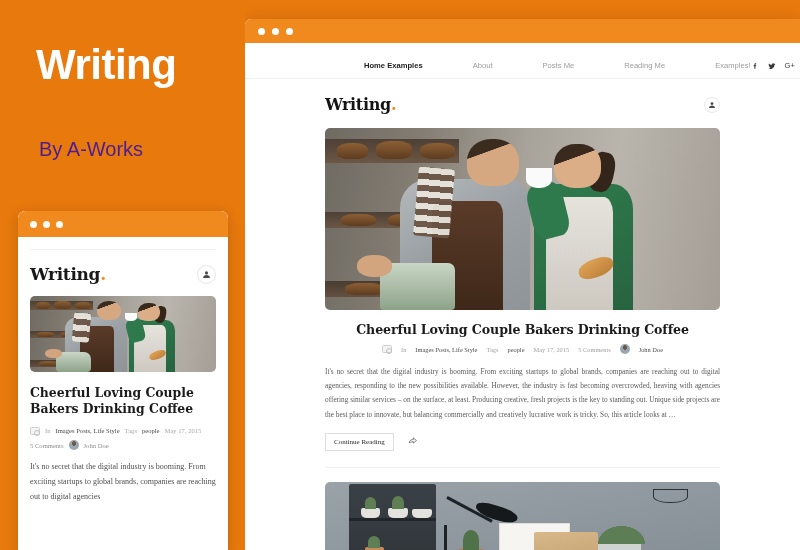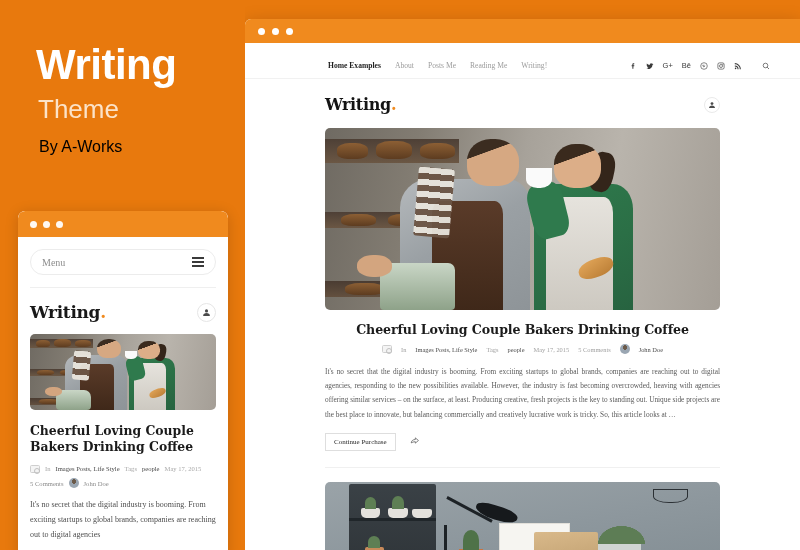"Home Examples" .nav-item { font-family: Liberation Serif, serif -> Liberation Sans, sans-serif; margin-left: none -> 36px }
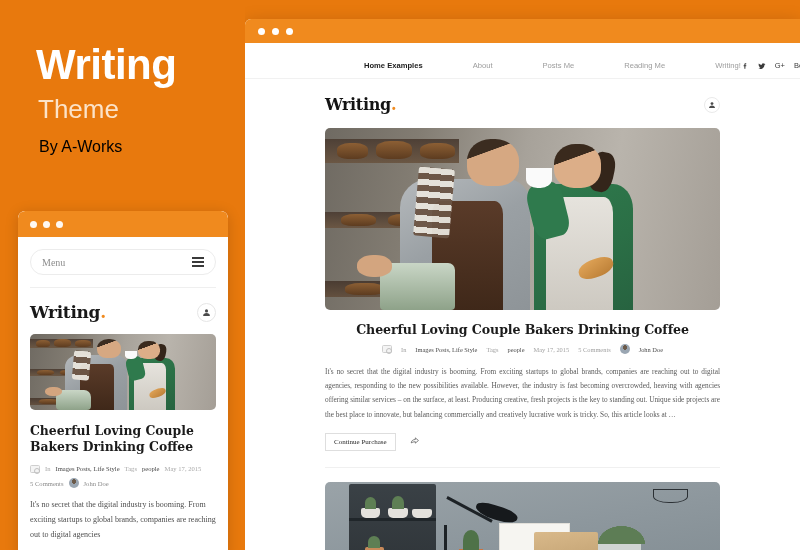"Writing!" span.nav-item { text: Writing -> Examples }
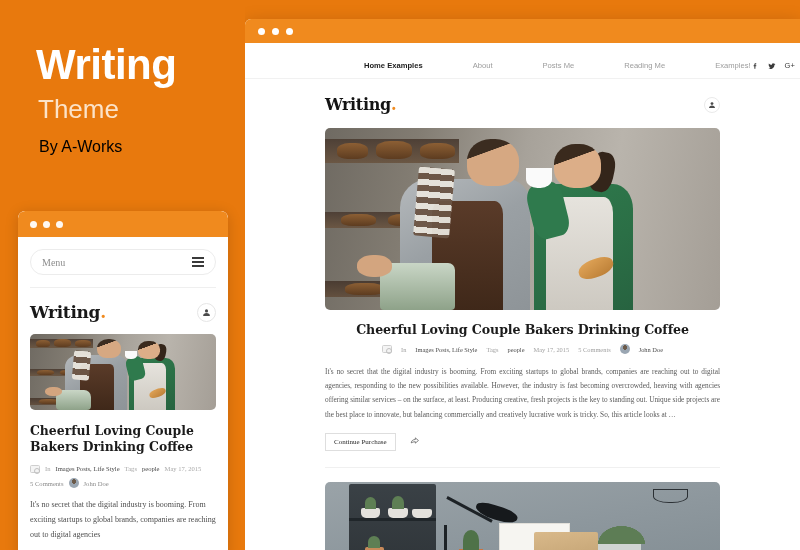"Theme" div.promo-sub { html: <div>Theme</div> -> none }
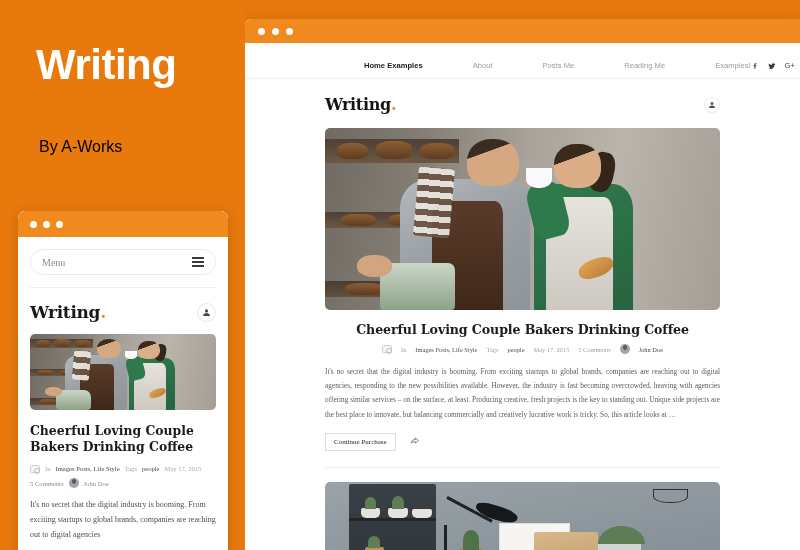"By A-Works" .promo-by { color: #000000 -> #4c1d95; font-size: 16px -> 20px }
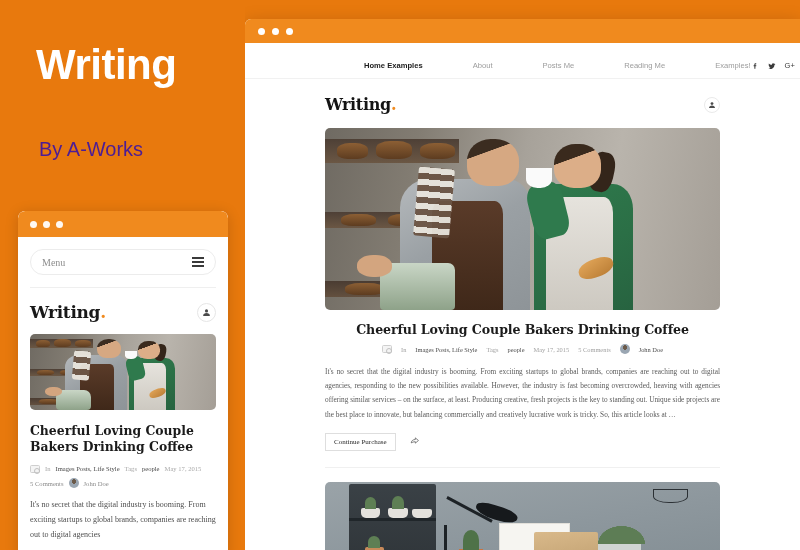"Menu" div.menubar { html: <div> <span>Menu</span> <span> <span></span> <span></span> <span></span> </span> </div> -> none }
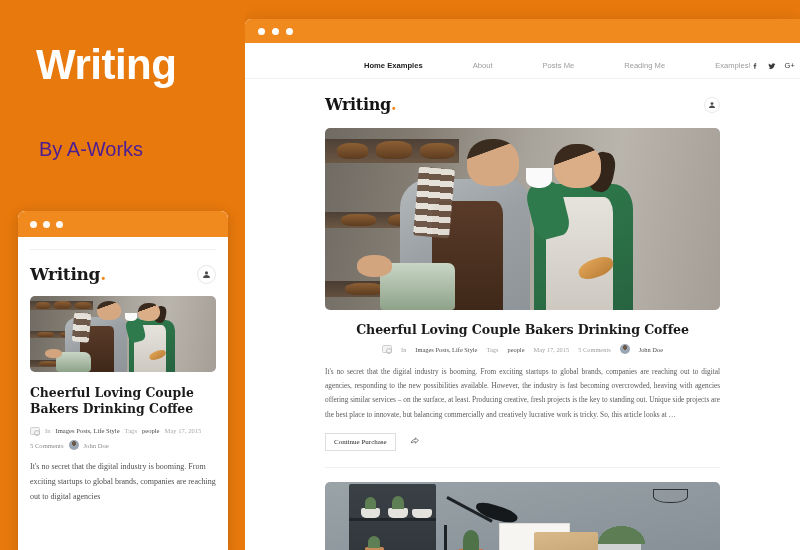"Continue Purchase" span.cta { text: Purchase -> Reading }
